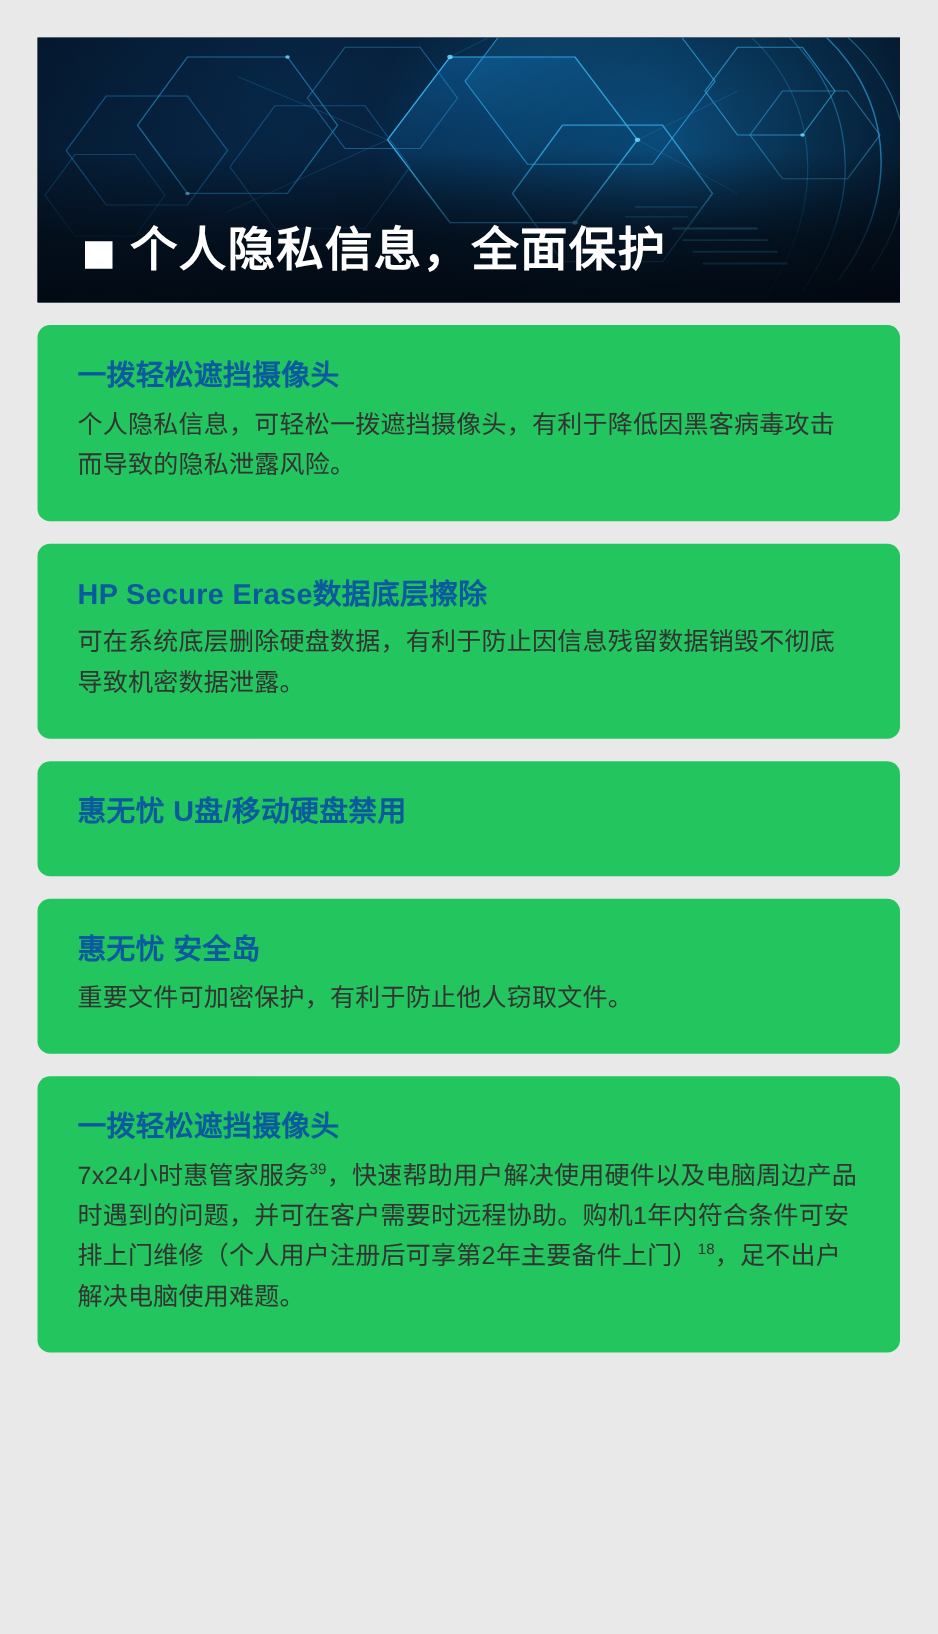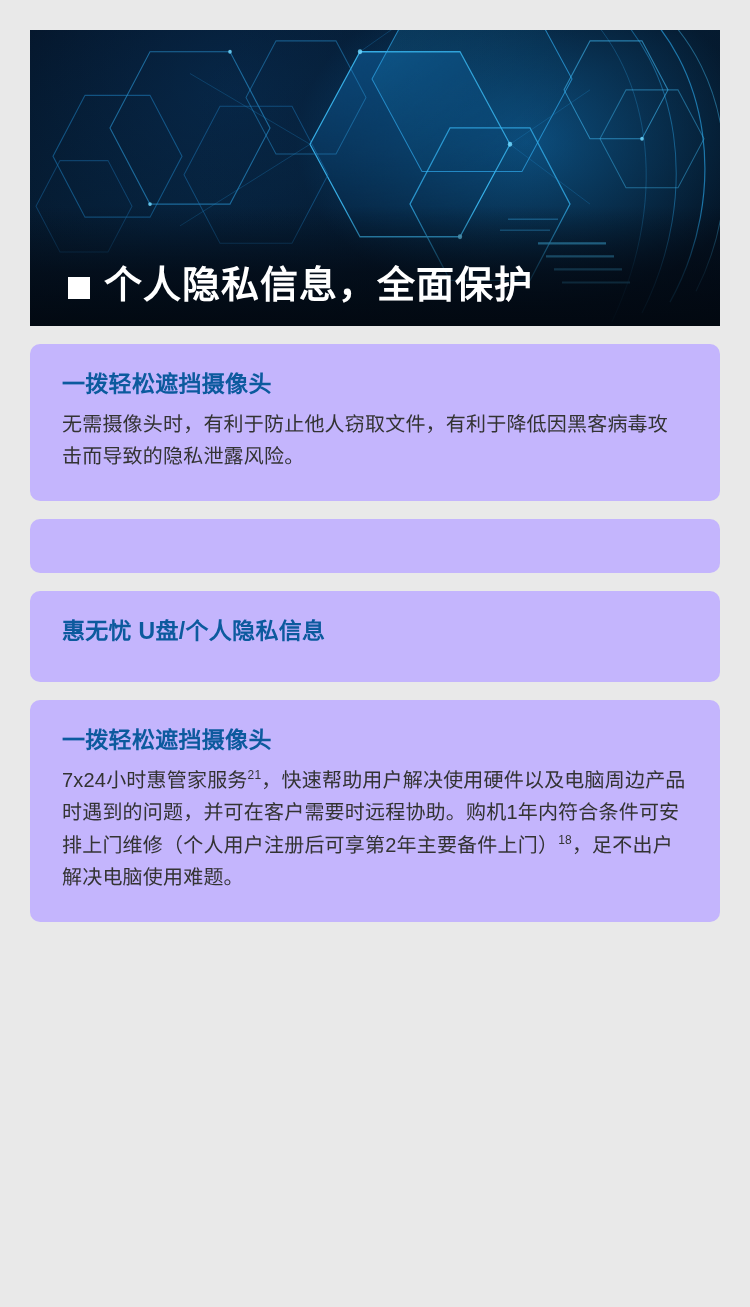"个人隐私信息，全面保护" .hero { height: 296px -> 212px }
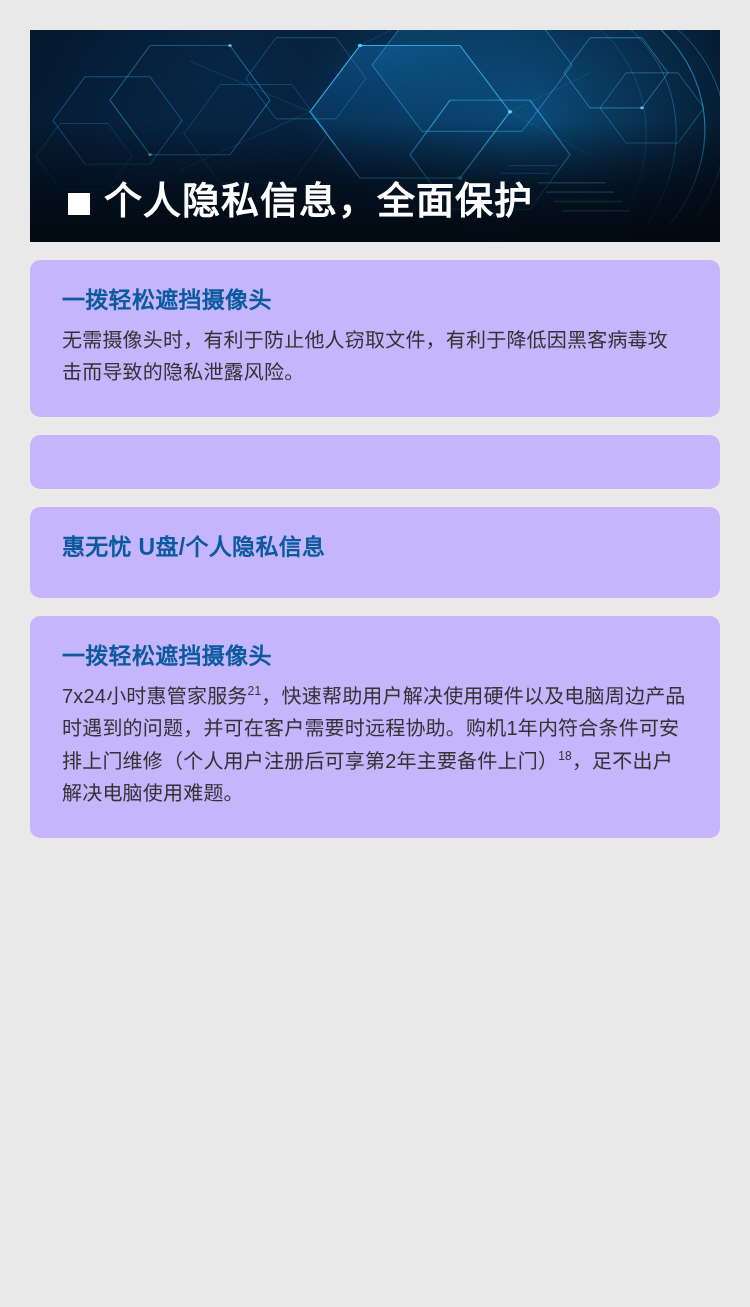"一拨轻松遮挡摄像头" .card { background: #c4b5fd -> #22c55e }
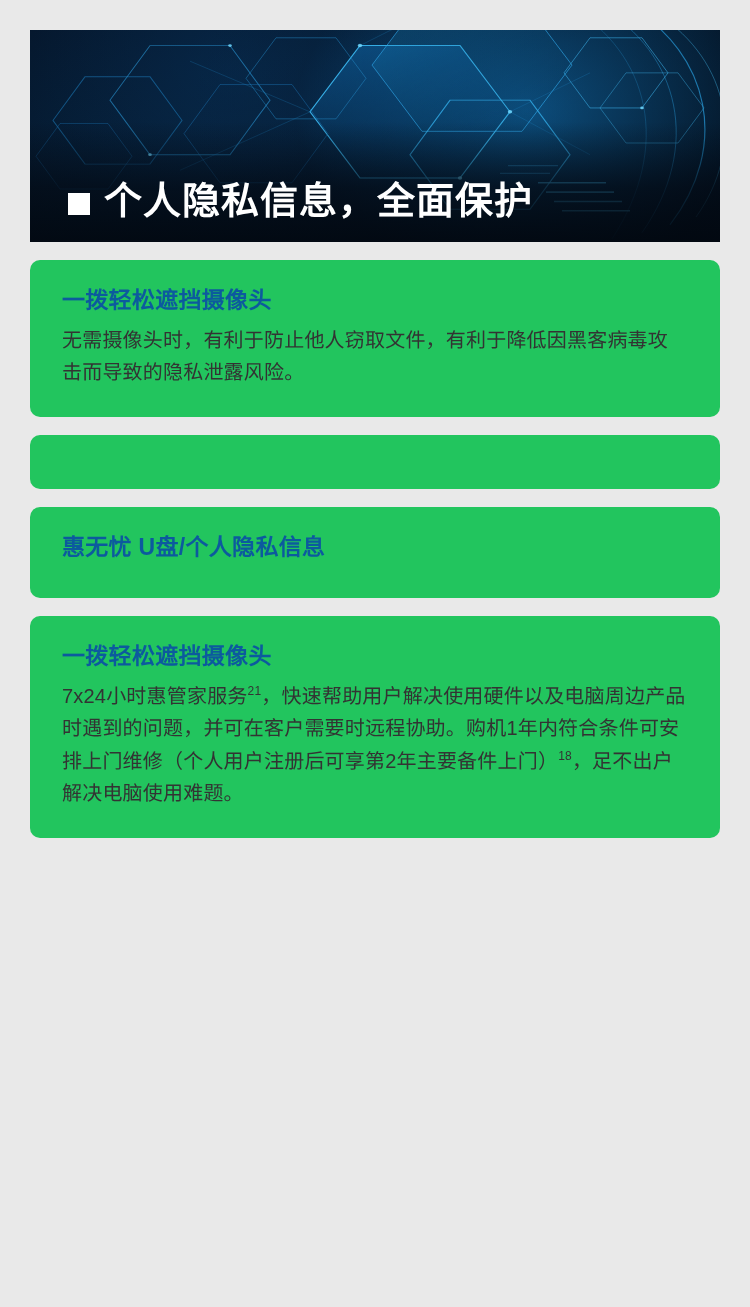"无需摄像头时，有利于防止他人窃取文件，有利于降低因黑客病毒攻击而导致的隐私泄露风" div.card-body { text: 无需摄像头时，有利于防止他人窃取文件 -> 个人隐私信息，可轻松一拨遮挡摄像头 }
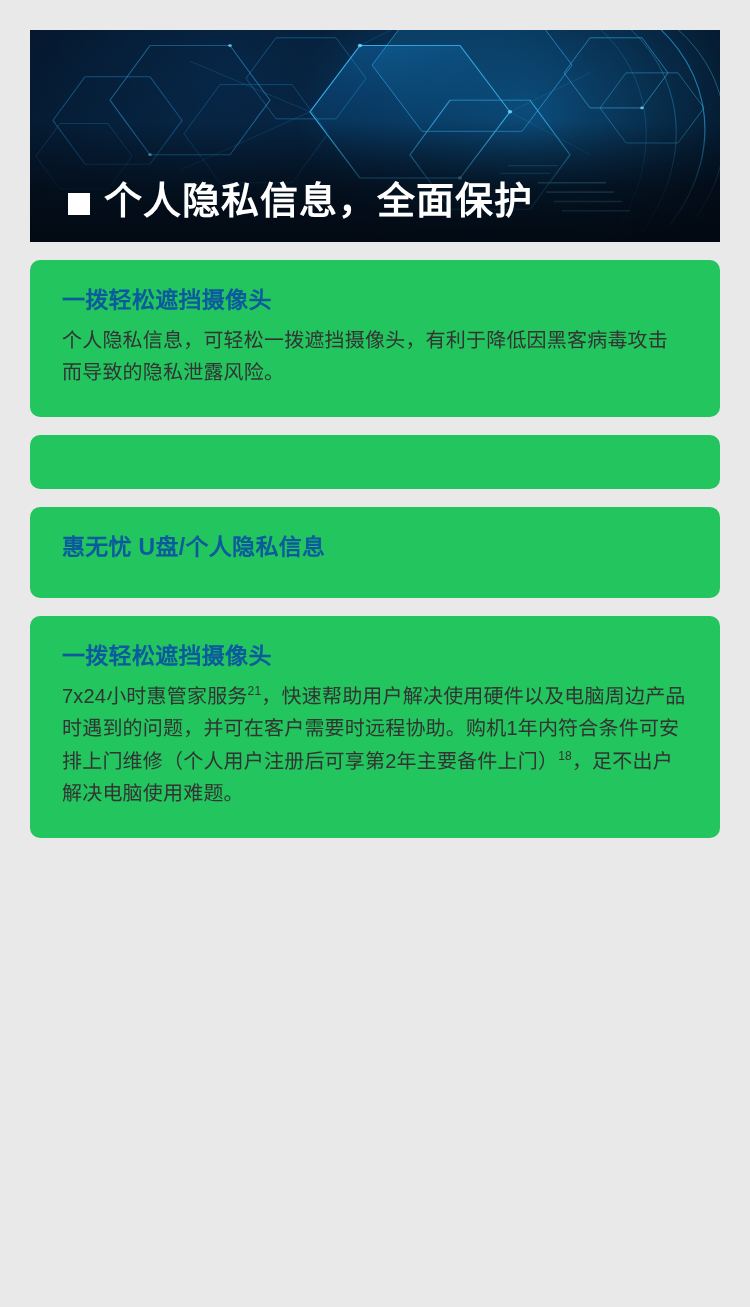"HP Secure Erase数据底层擦除" div.card-title { html: none -> <div>HP Secure Erase数据底层擦除</div> }
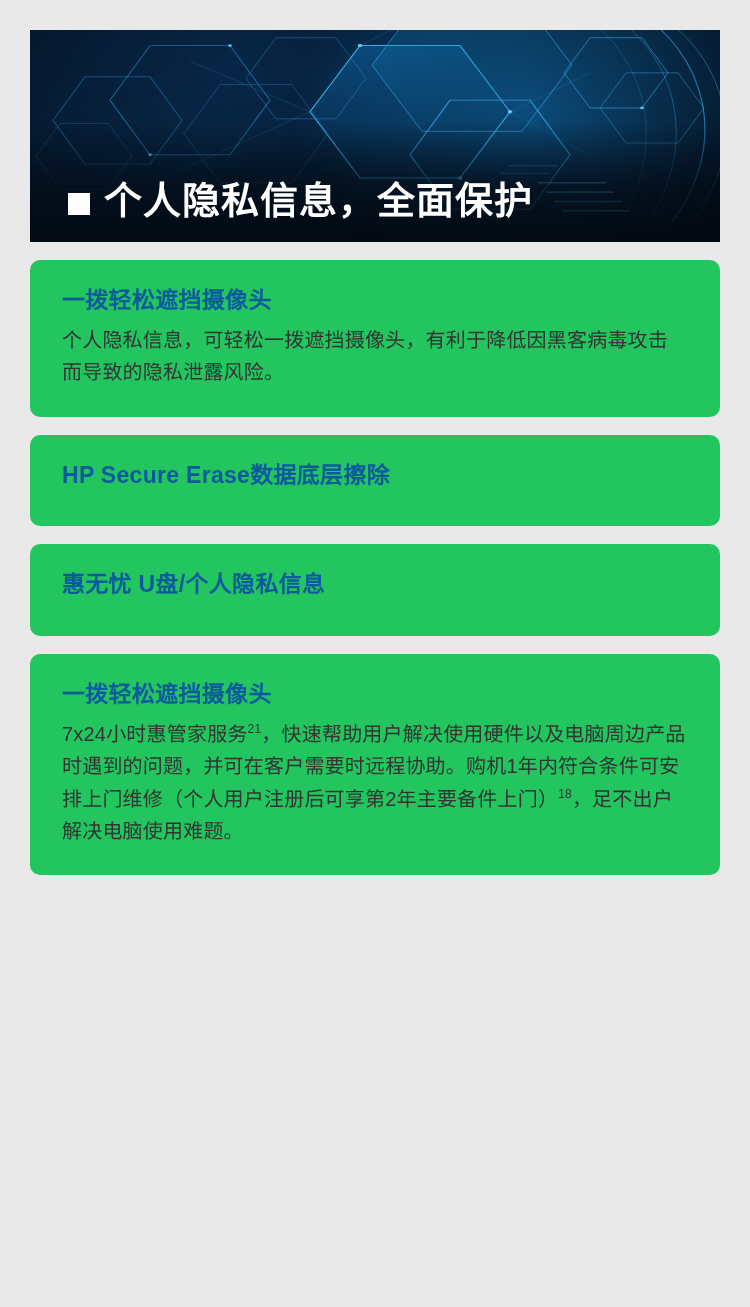"可在系统底层删除硬盘数据，有利于防止因信息残留数据销毁不彻底导致机密数据泄露。" div.card-body { html: none -> <div>可在系统底层删除硬盘数据，有利于防止因信息残留数据销毁不彻底导致机密数据泄露。</div> }
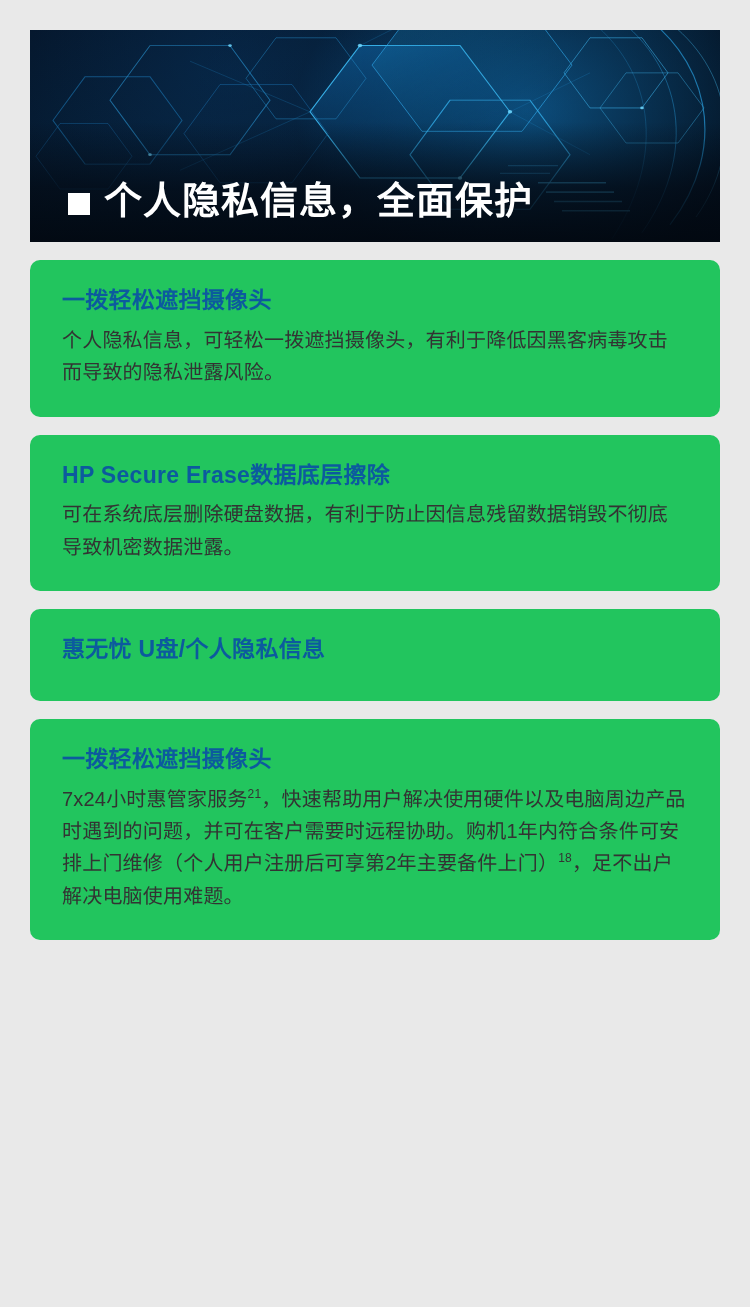"惠无忧 U盘/个人隐私信息" div.card-title { text: /个人隐私信息 -> /移动硬盘禁用 }
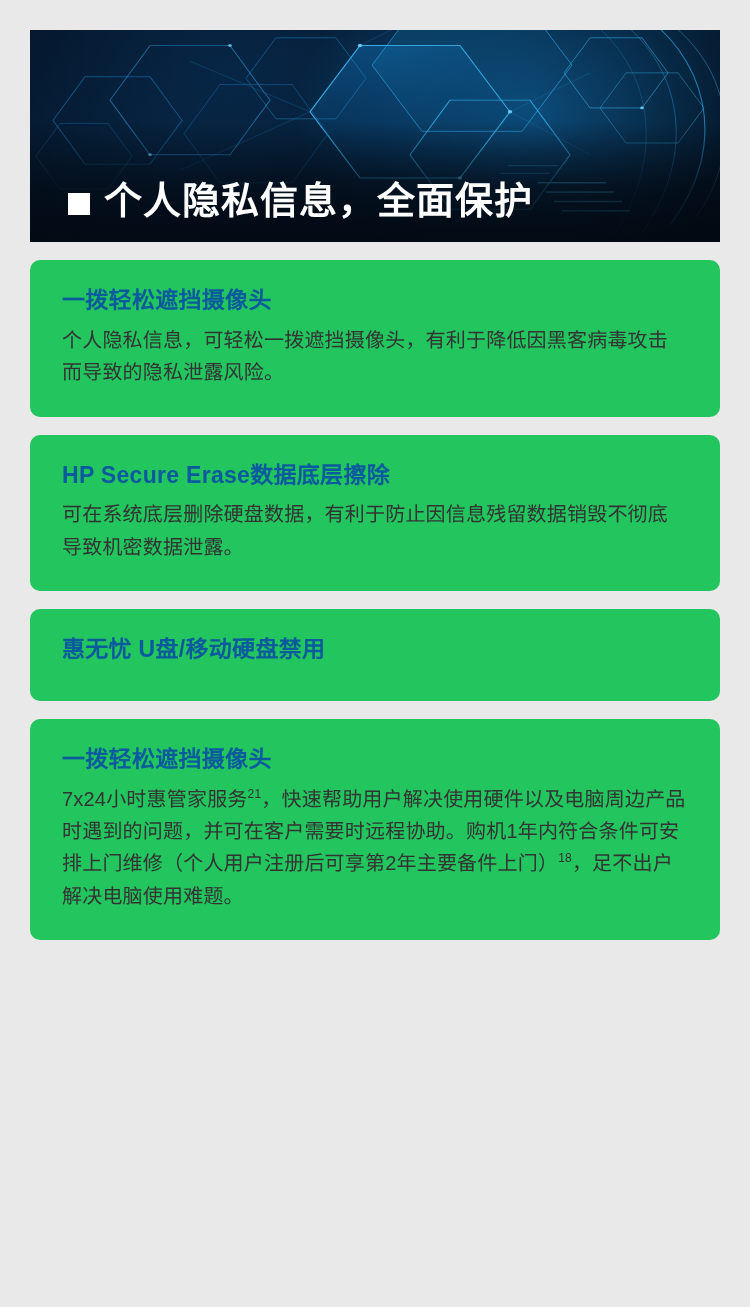"惠无忧 安全岛" div.card { html: none -> <div> <div>惠无忧 安全岛</div> <div>重要文件可加密保护，有利于防止他人窃取文件。</div> </div> }
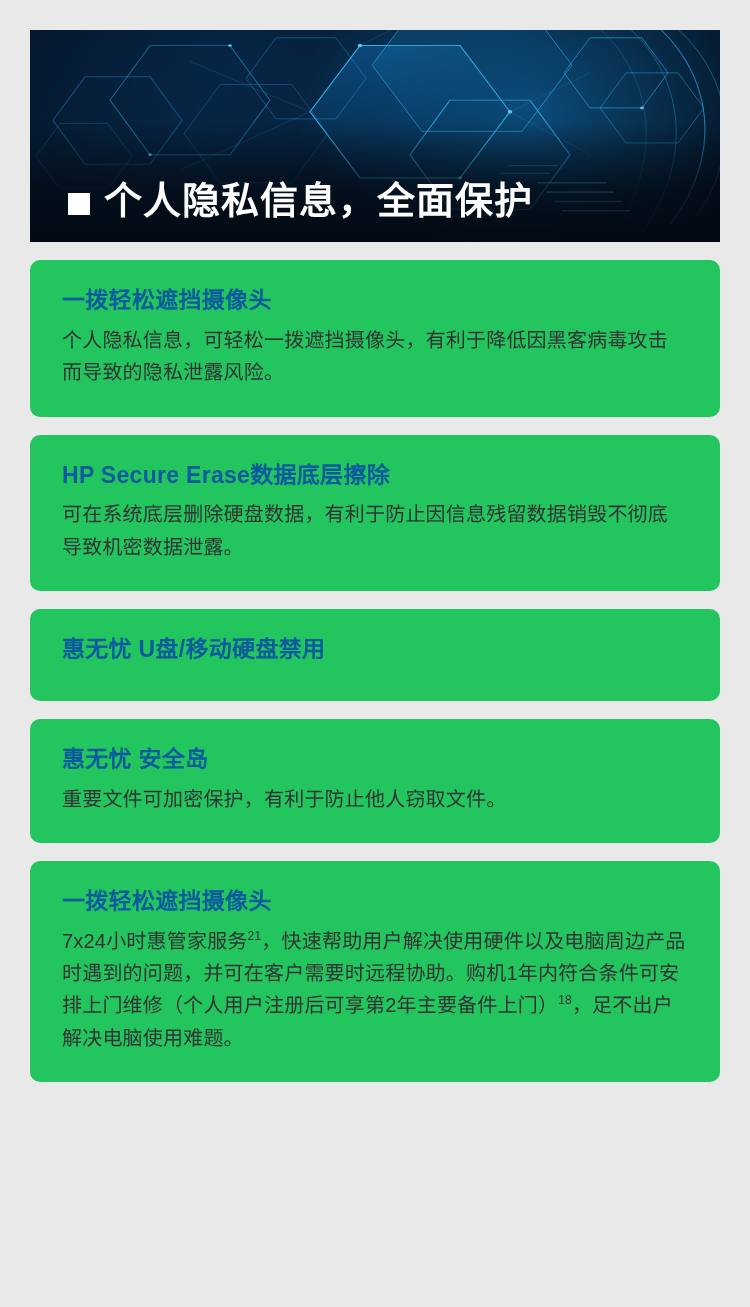"21" sup { text: 21 -> 39 }
